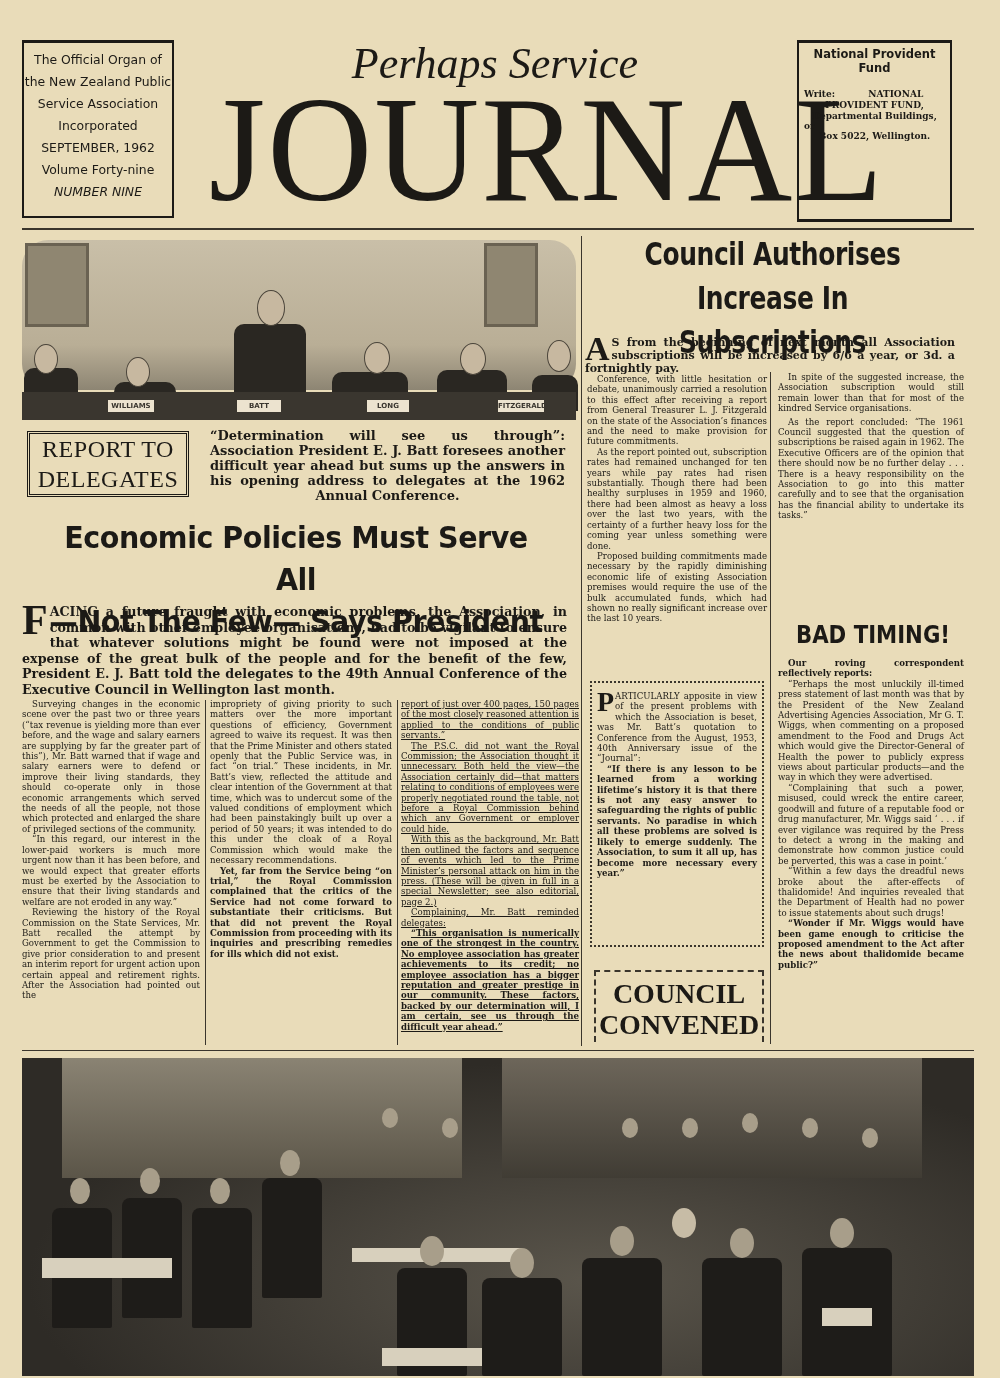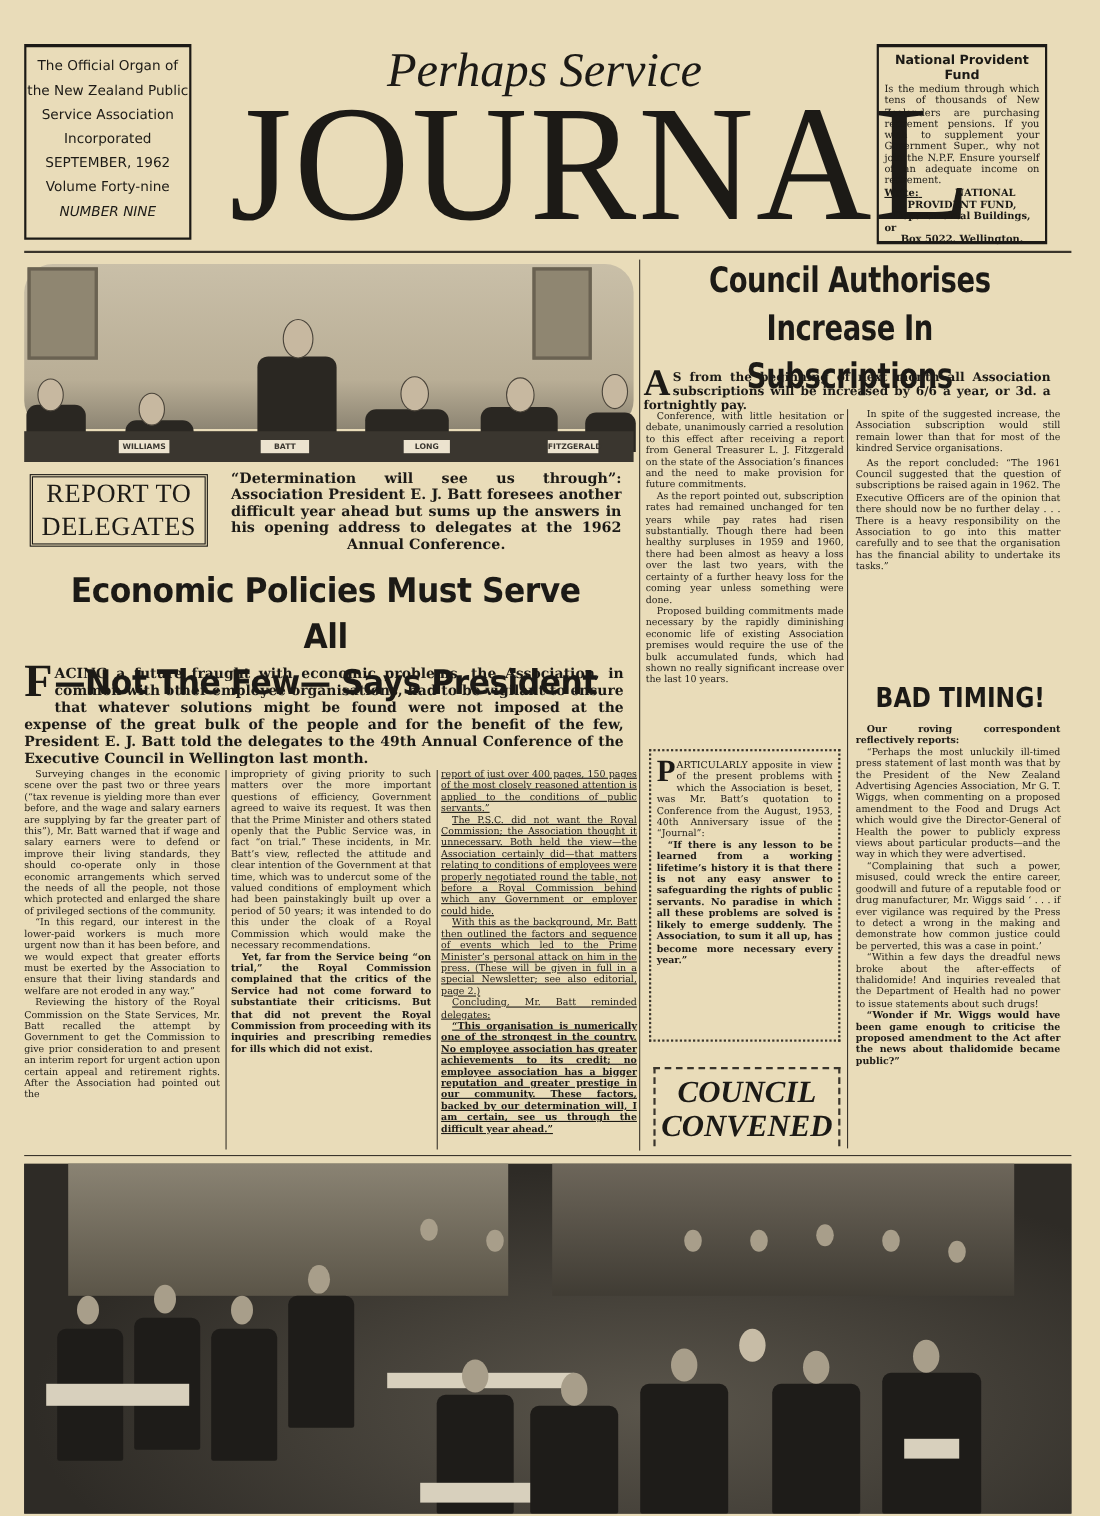"Is the medium through which" p { html: <p>Is the medium through which tens of thousands of New Zealanders are purchasing retirement pensions. If you wish to supplement your Government Super., why not join the N.P.F. Ensure yourself of an adequate income on retirement.</p> -> none }
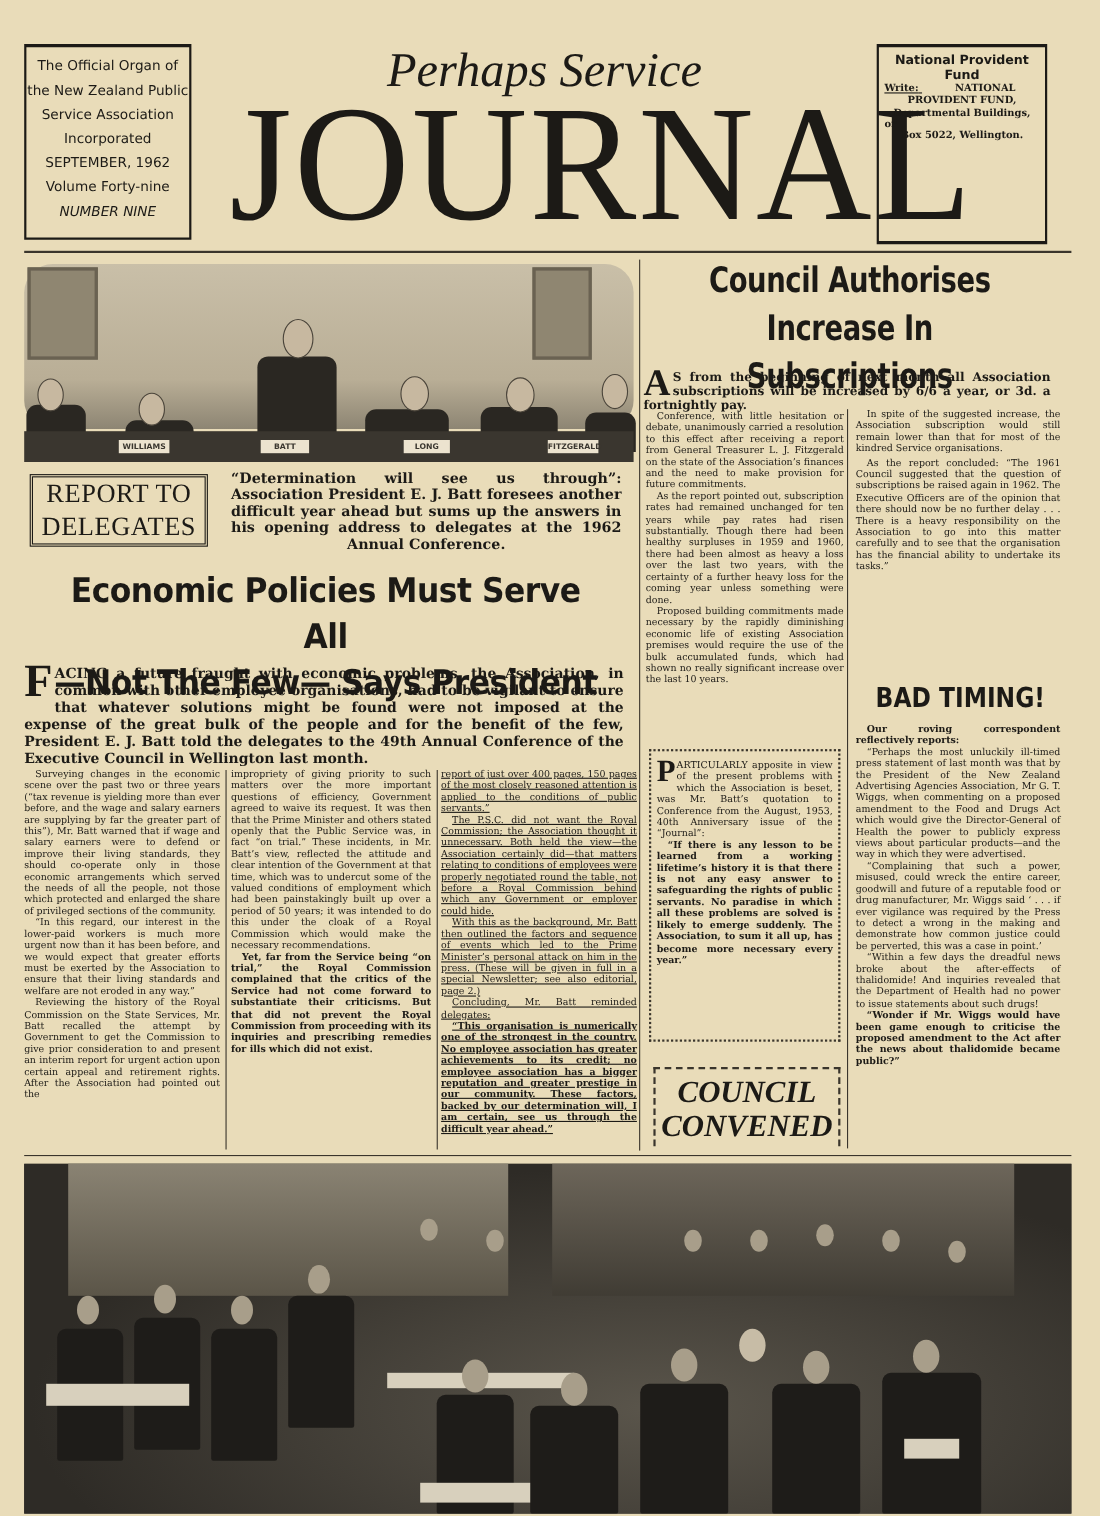"Write: NATIONAL" div { margin-top: 1px -> 14px; text-decoration: underline -> none }
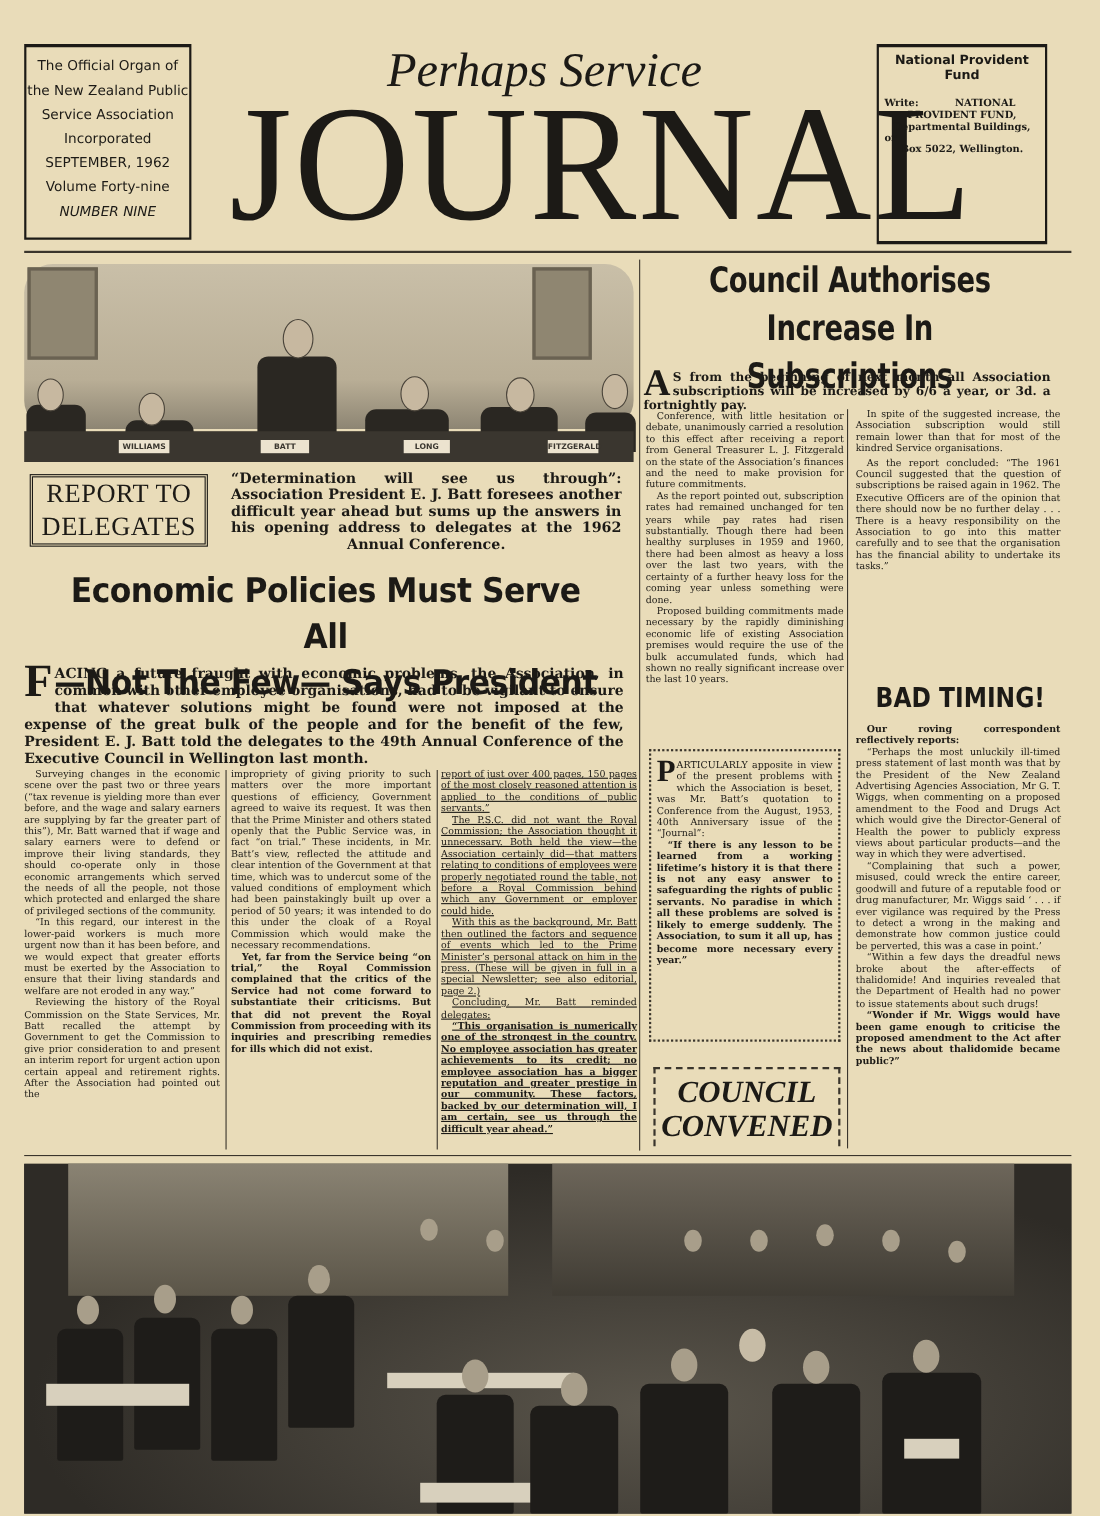"Concluding, Mr. Batt reminded delegates:" p { text: Concluding -> Complaining }
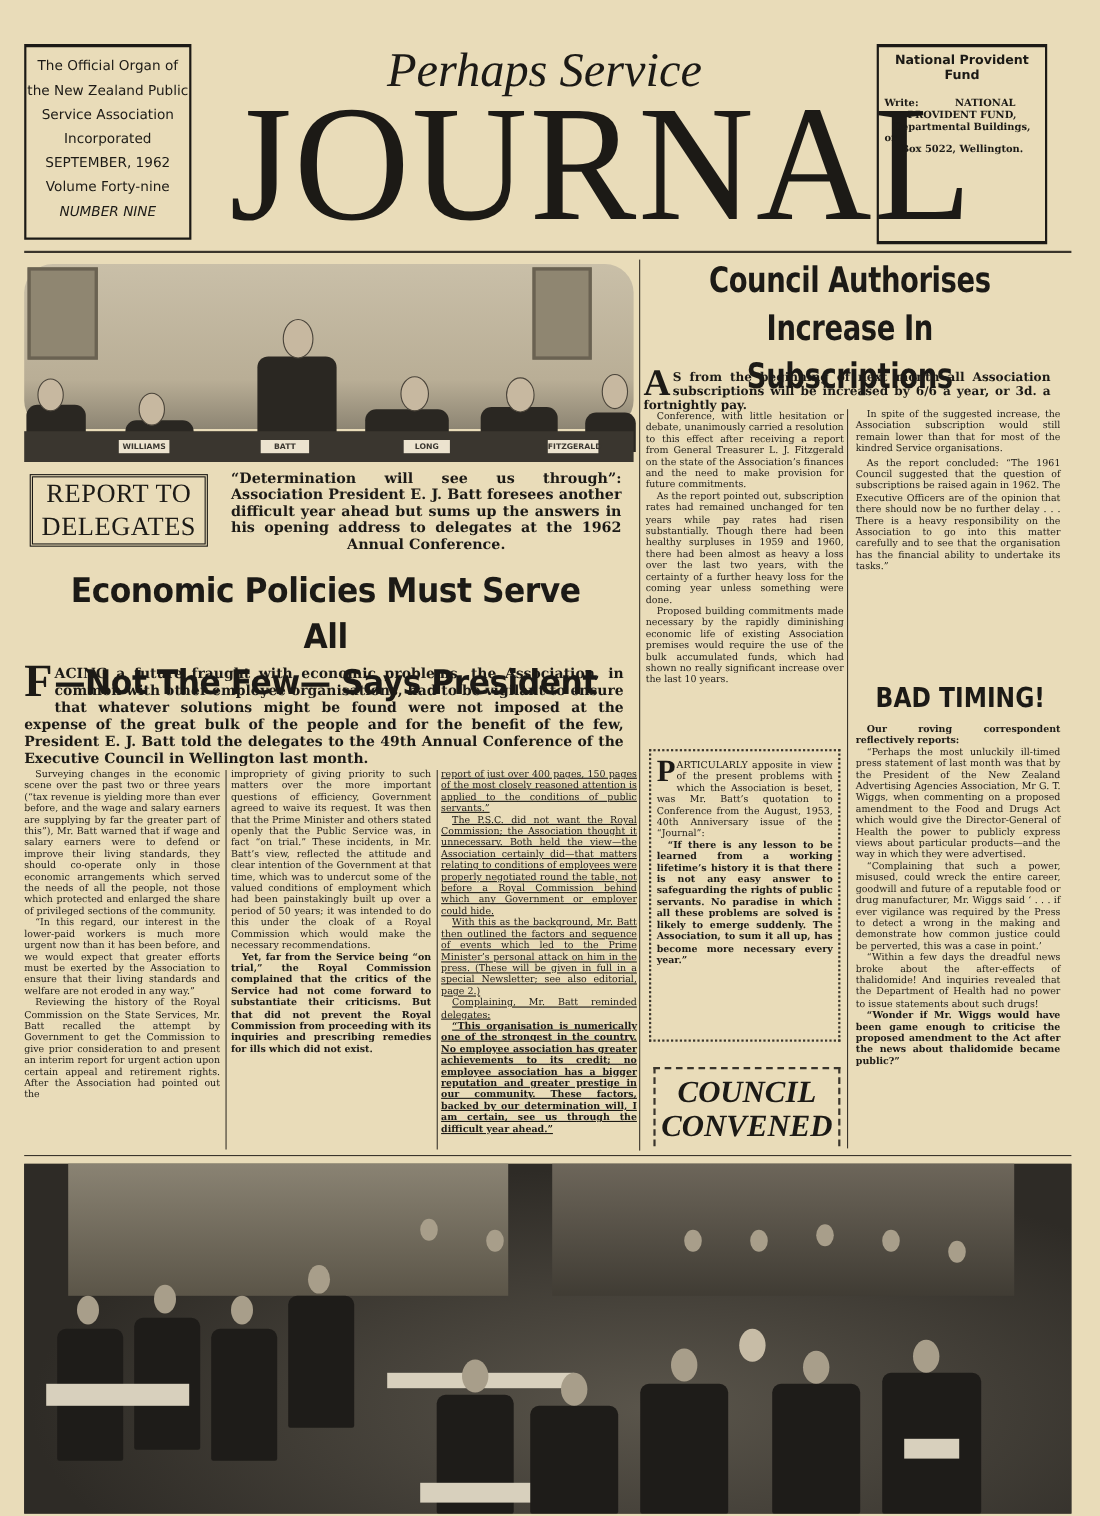"COUNCIL" #council-box { font-style: italic -> none }
